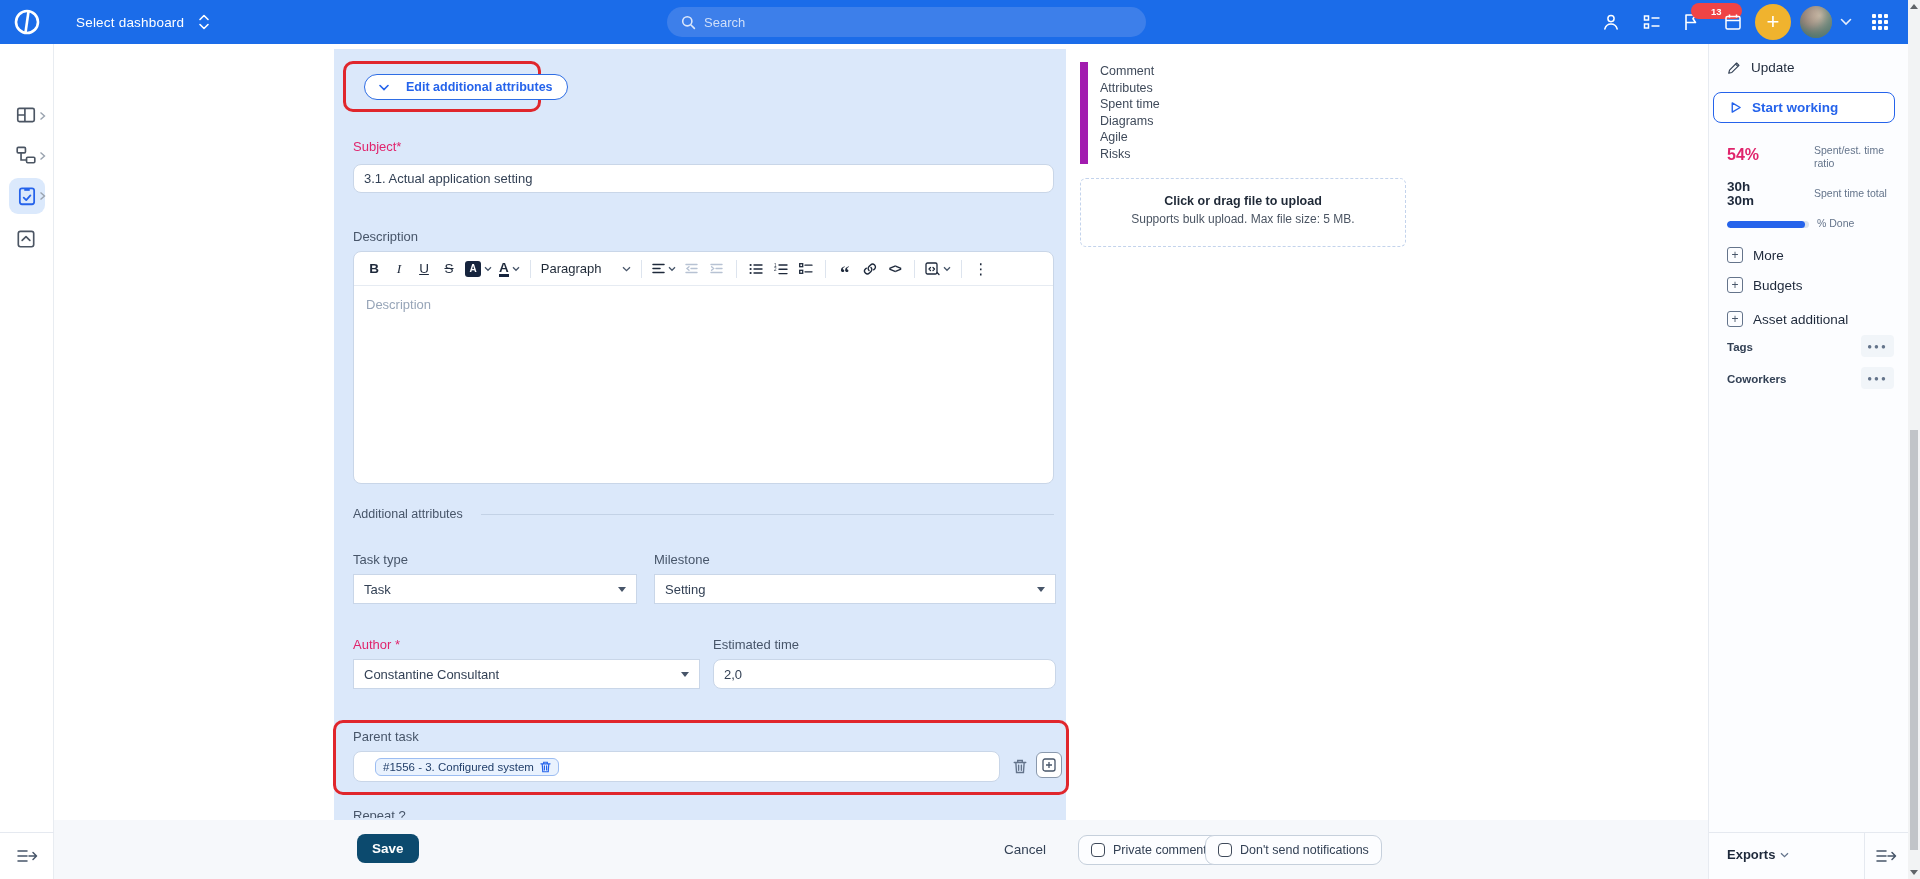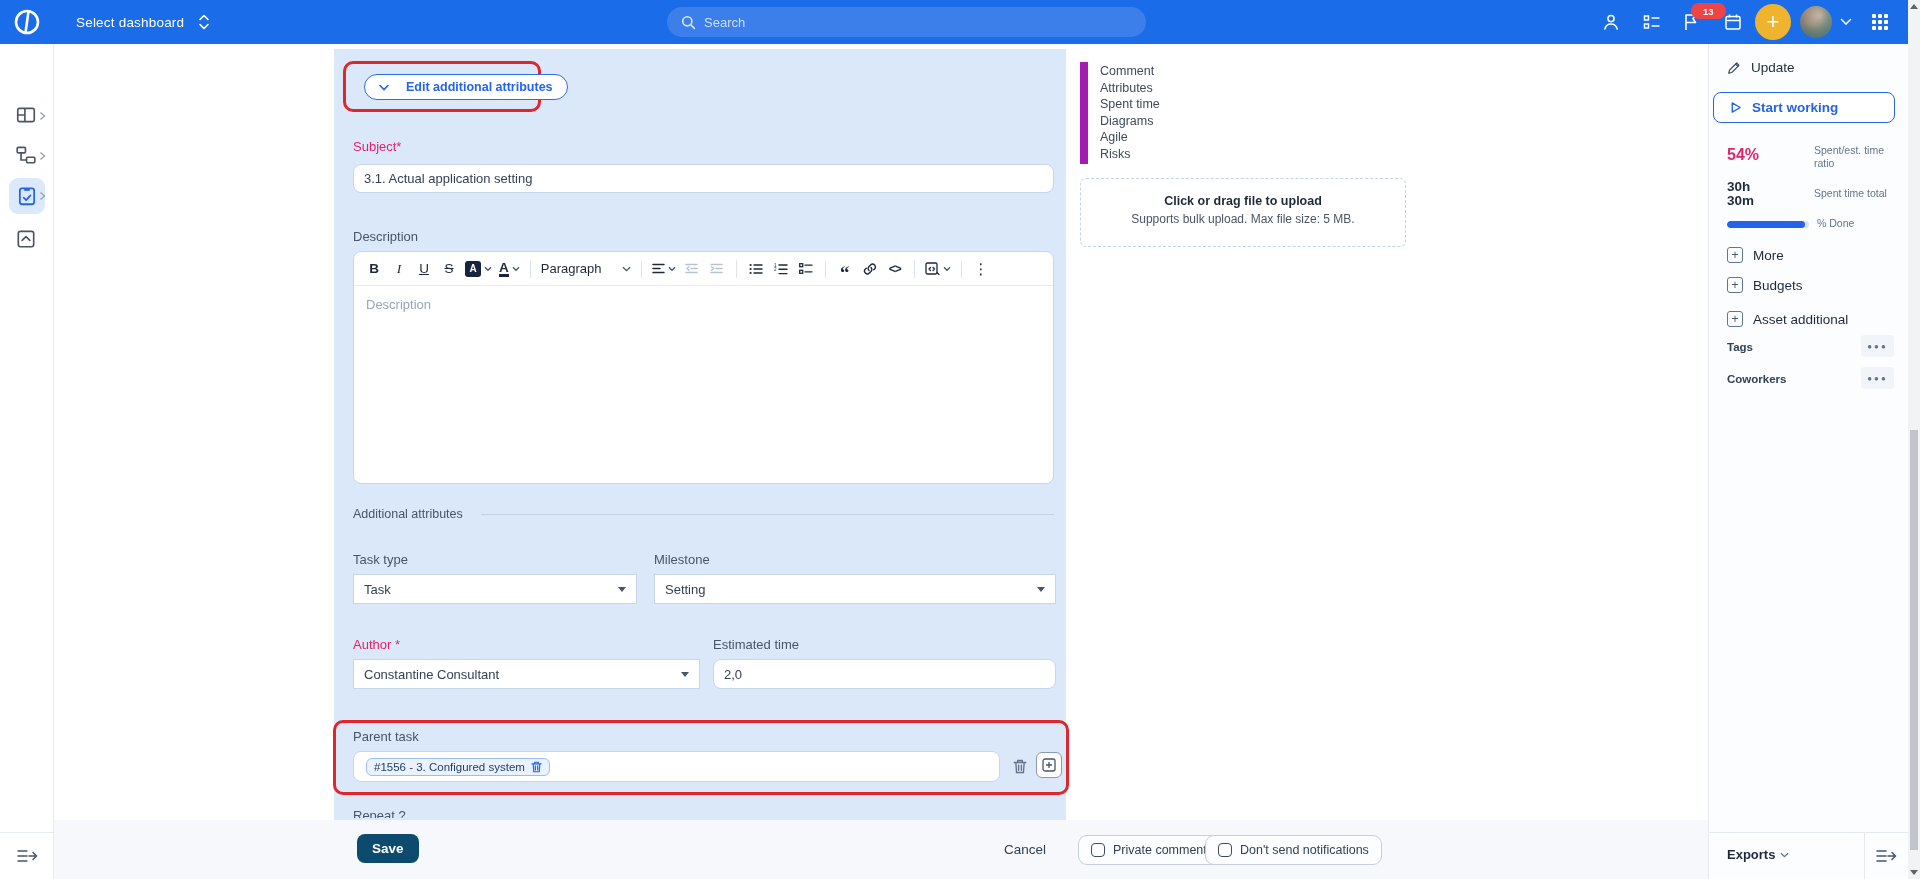"13" .badge { padding: 0 12px -> 0 20px }
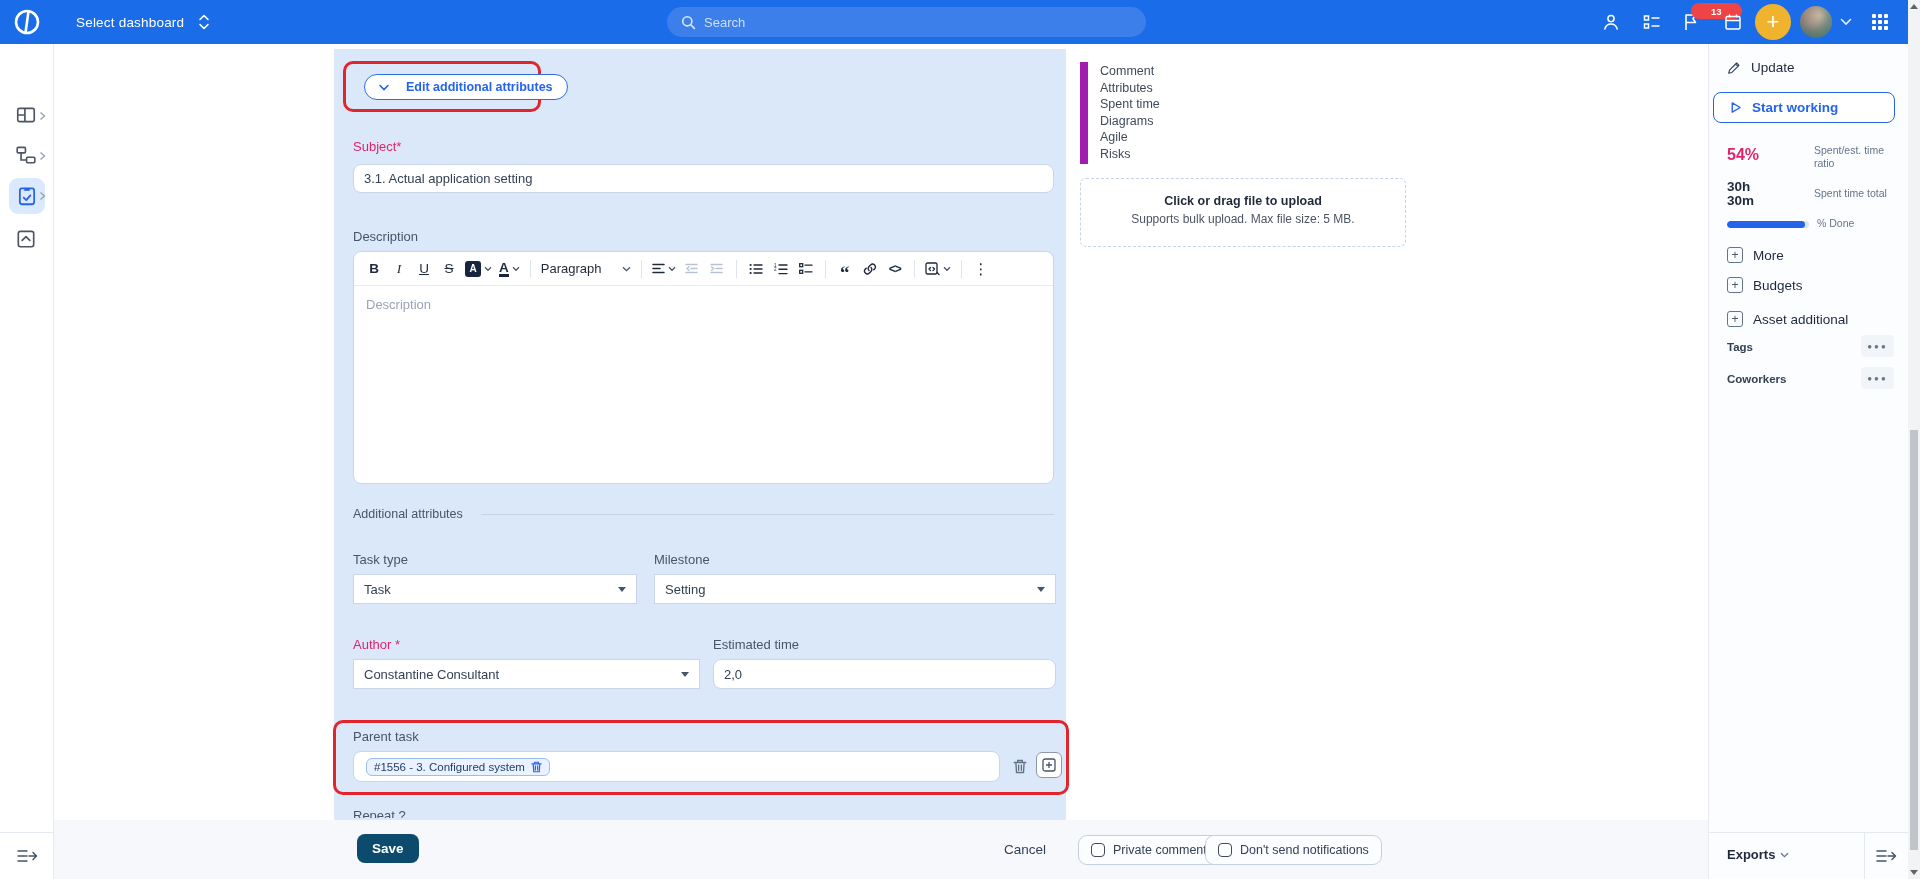"#1556 - 3. Configured system" div.f-input { padding: 0 12px -> 0 21px }
